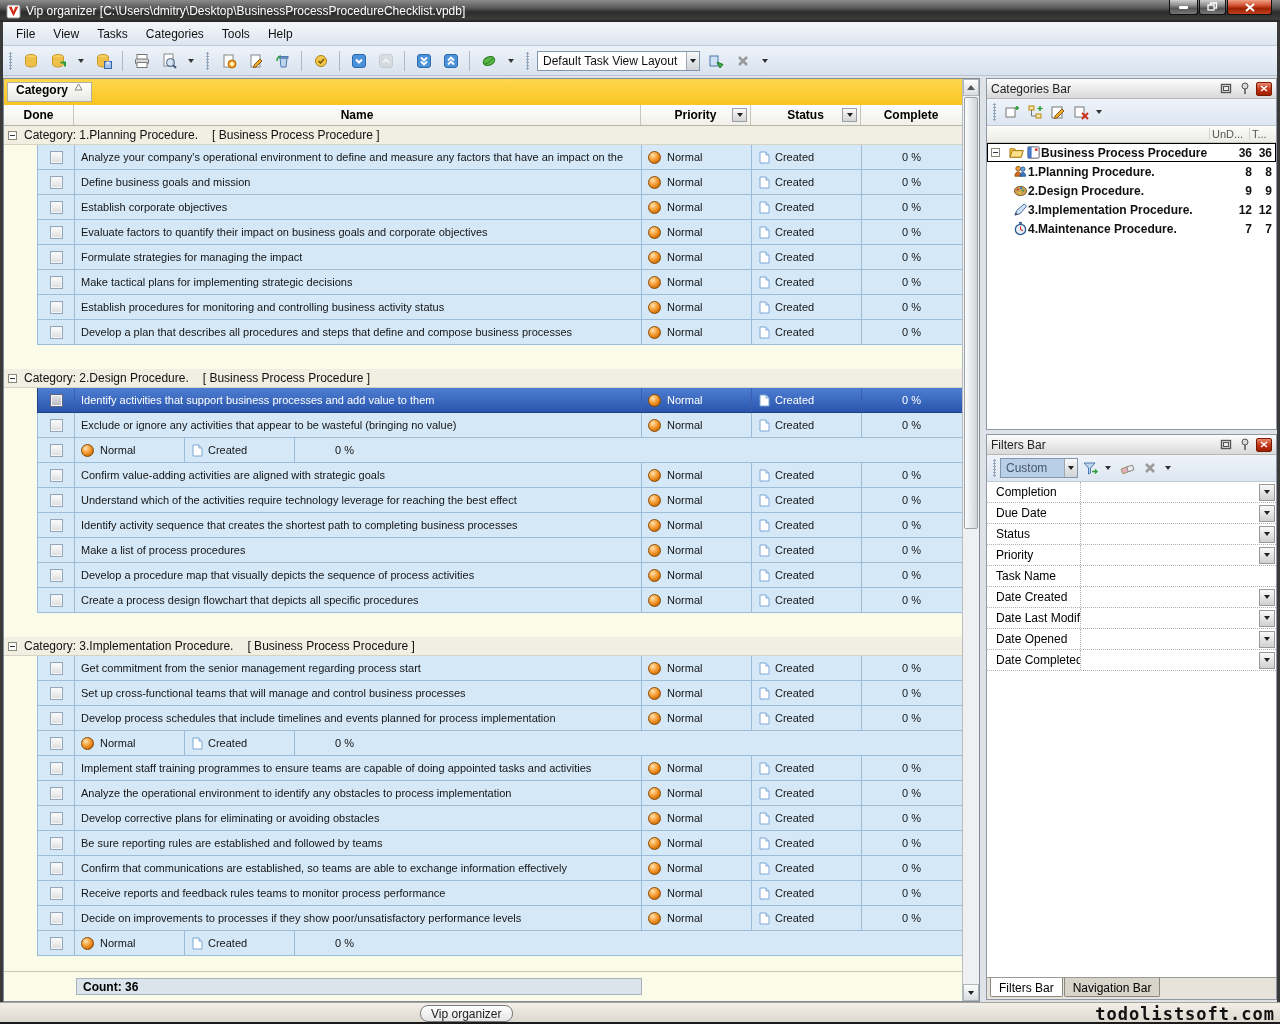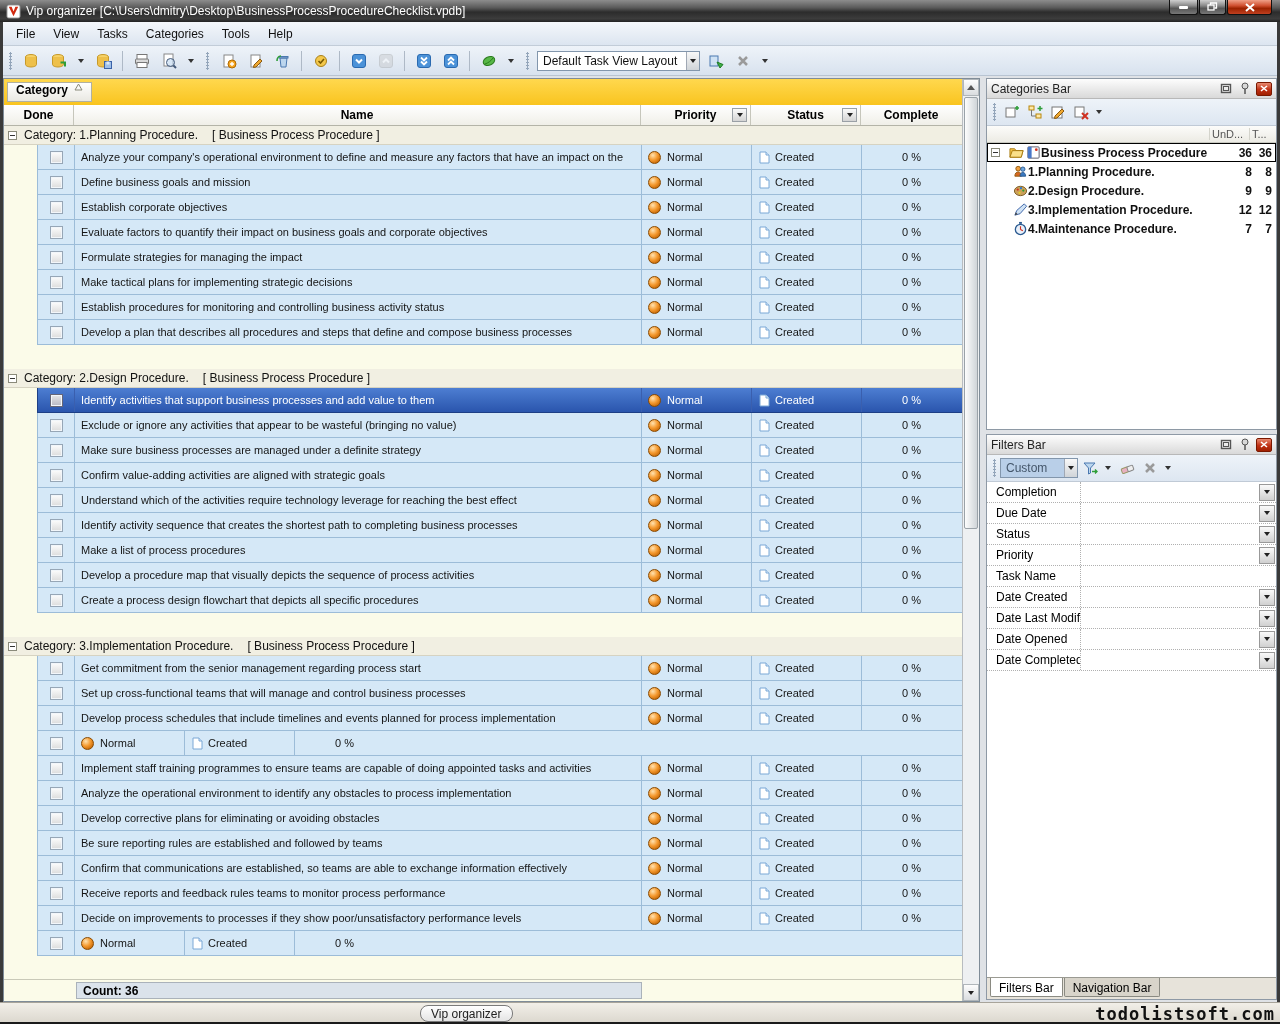"Make sure business processes are" div.cell { html: <div>Make sure business processes are managed under a definite strategy</div> -> none }
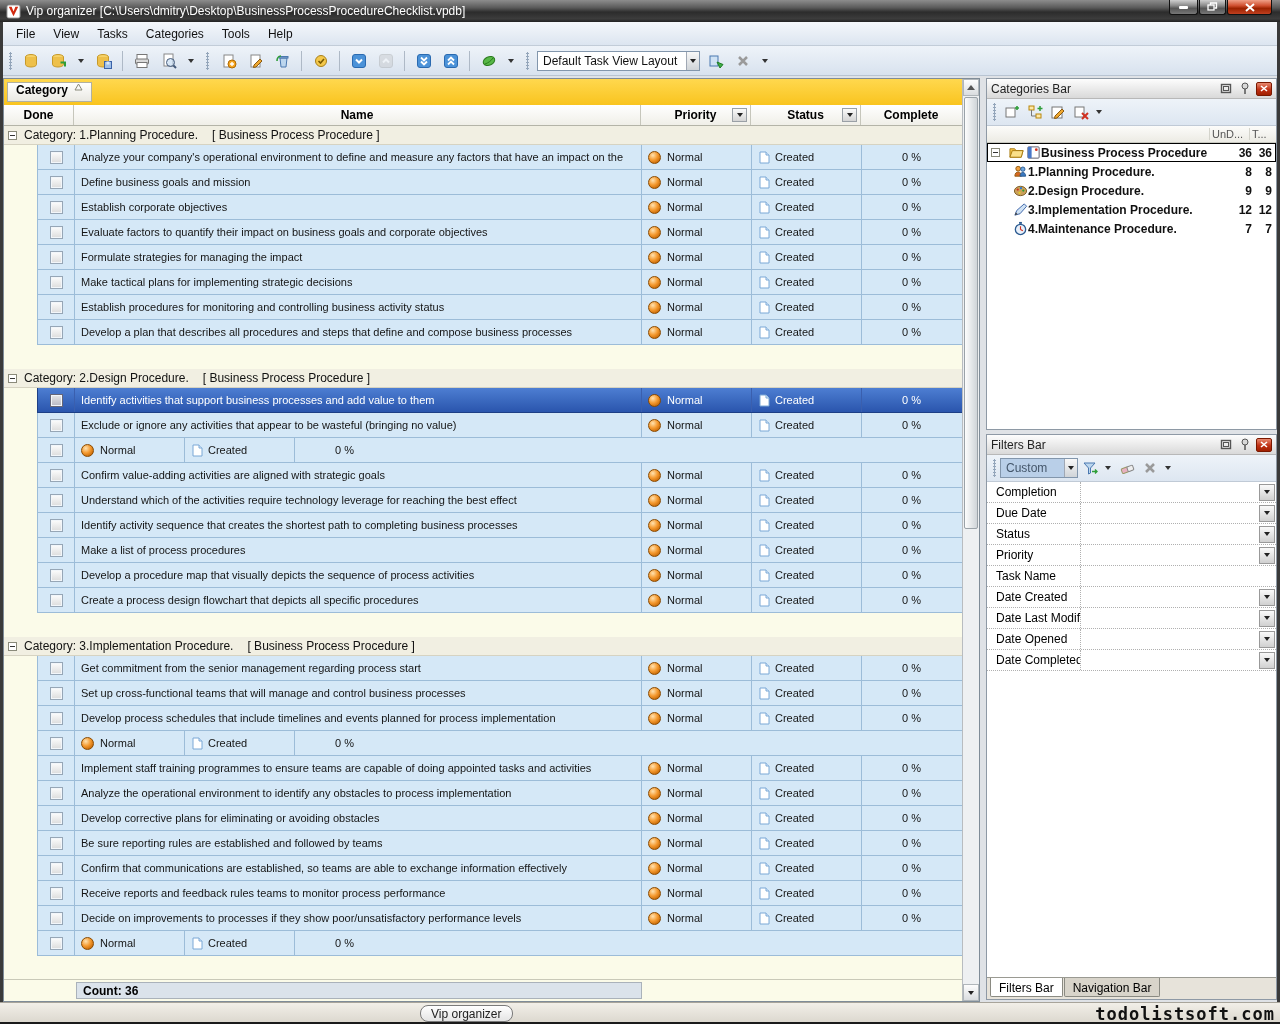"Count: 36" .countrow { height: 22px -> 30px }
